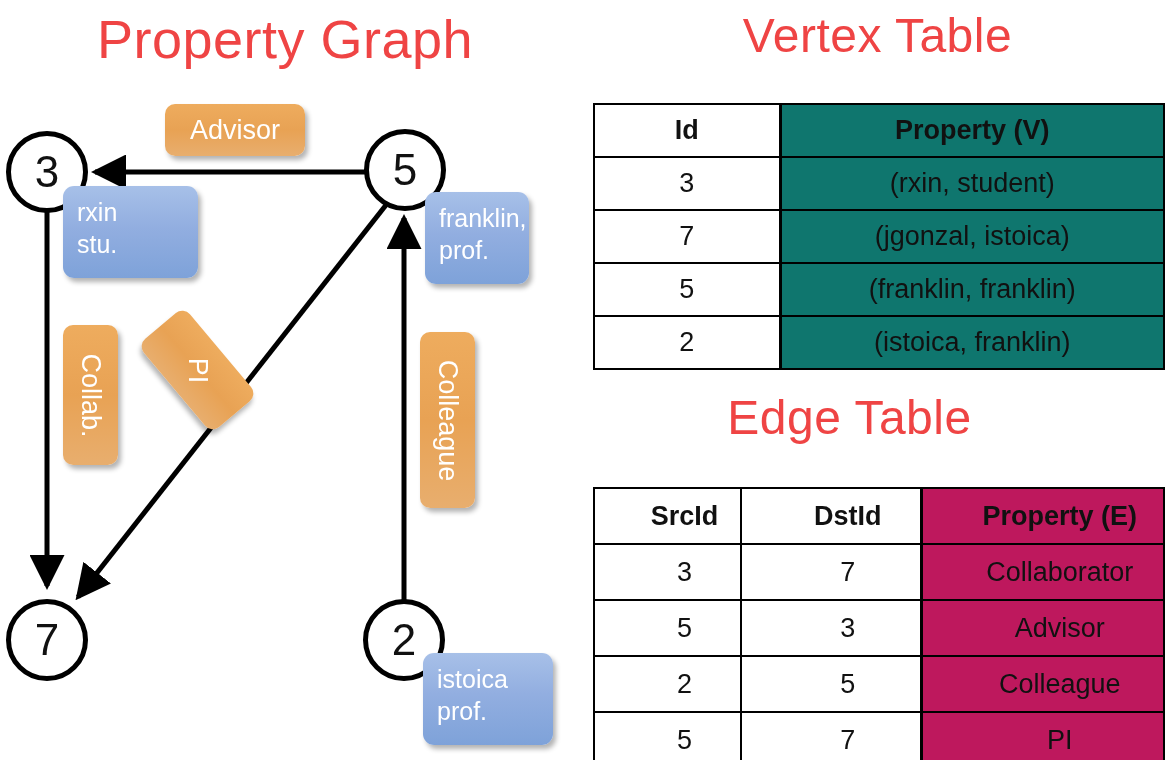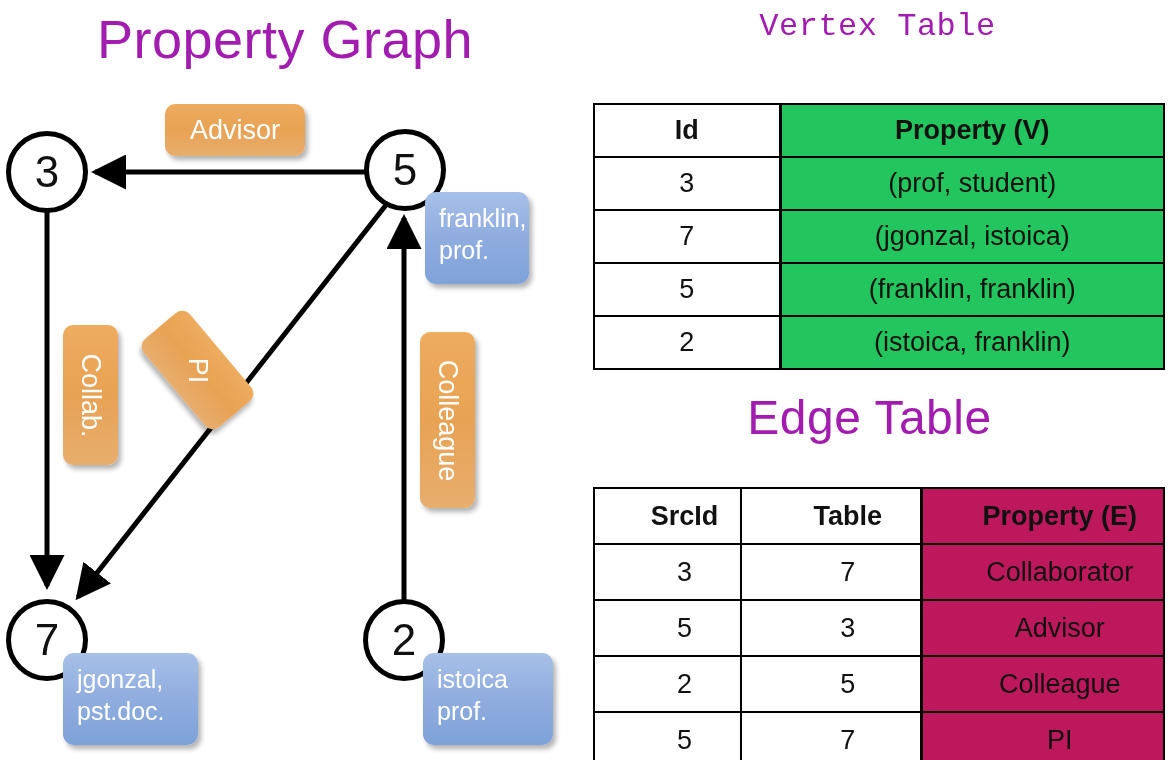"Property Graph" .big-title { color: #a21caf -> #ef4444 }
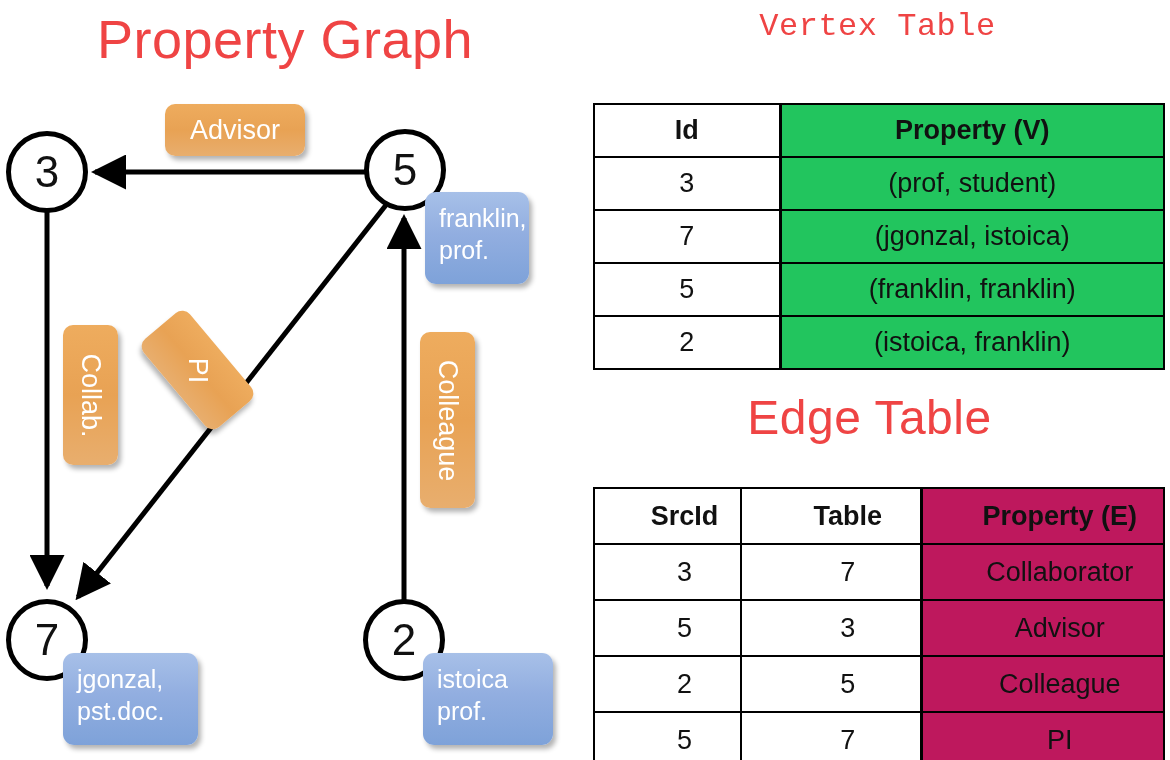"Vertex Table" #title-vertex-table { font-family: Liberation Mono, monospace -> none; font-size: 32px -> 48px }
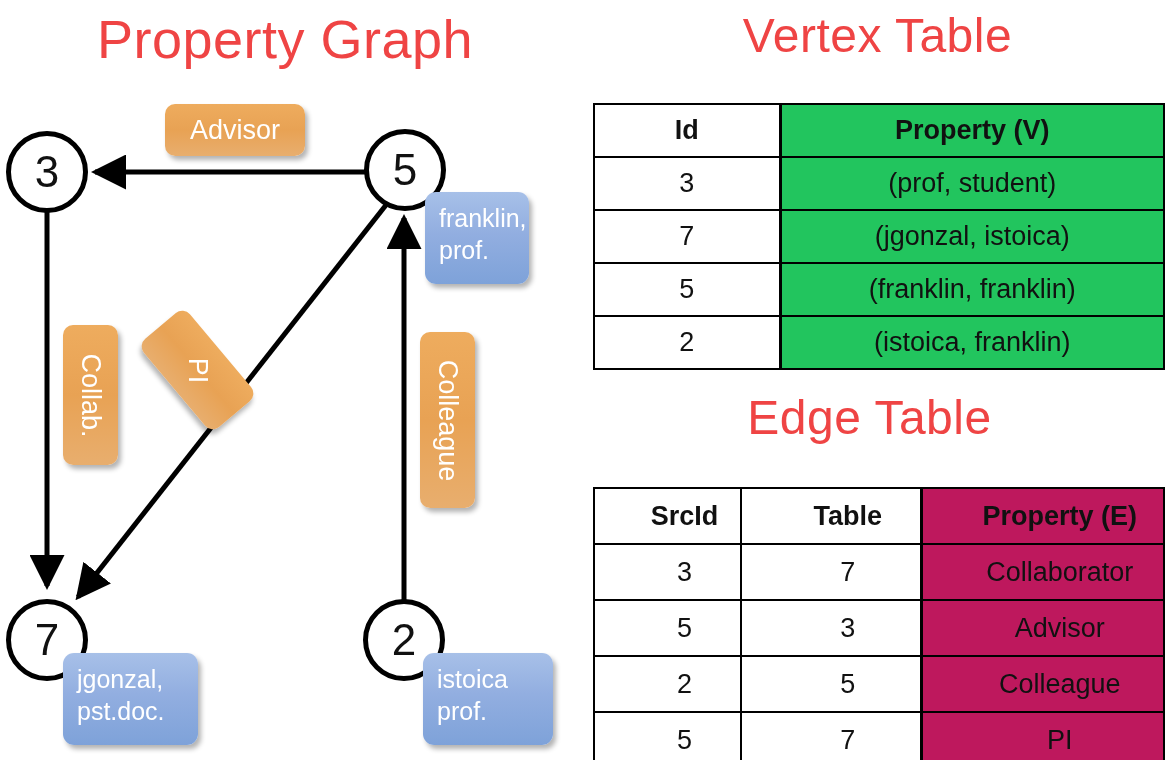"Property (V)" #vertex-table .cell-prop { background: #22c55e -> #0f766e }
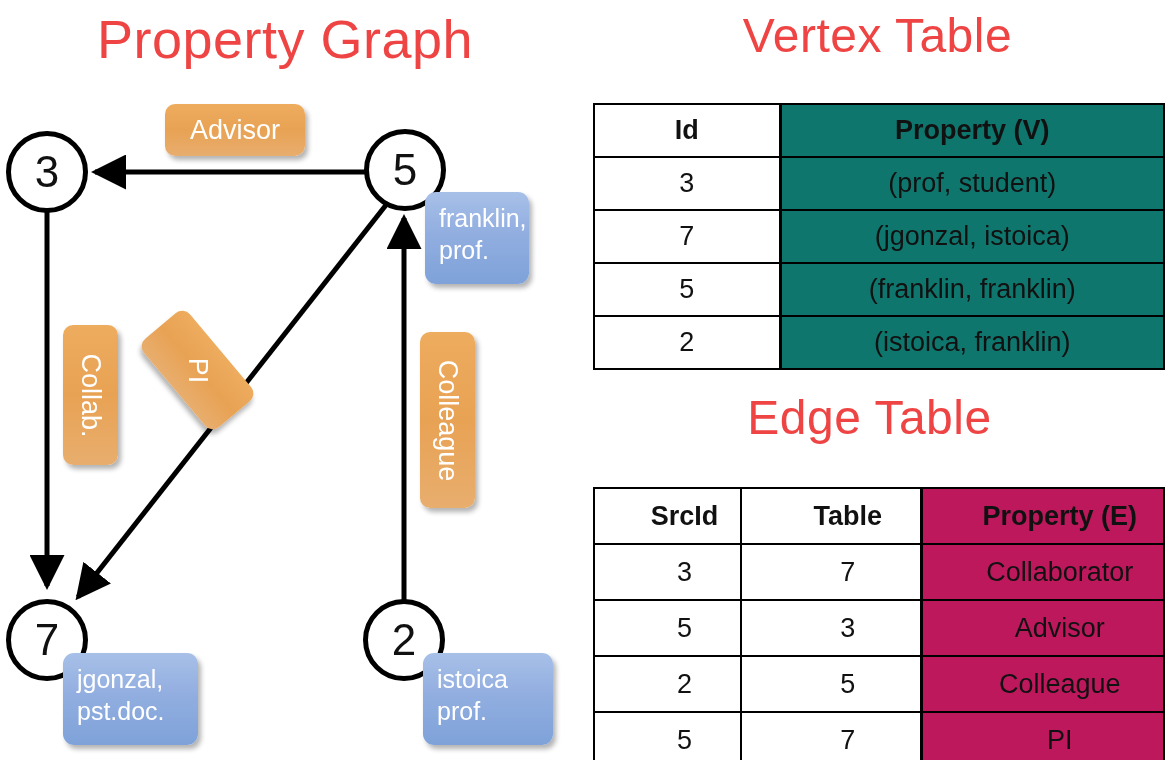"(prof, student)" td.cell-prop { text: prof -> rxin }
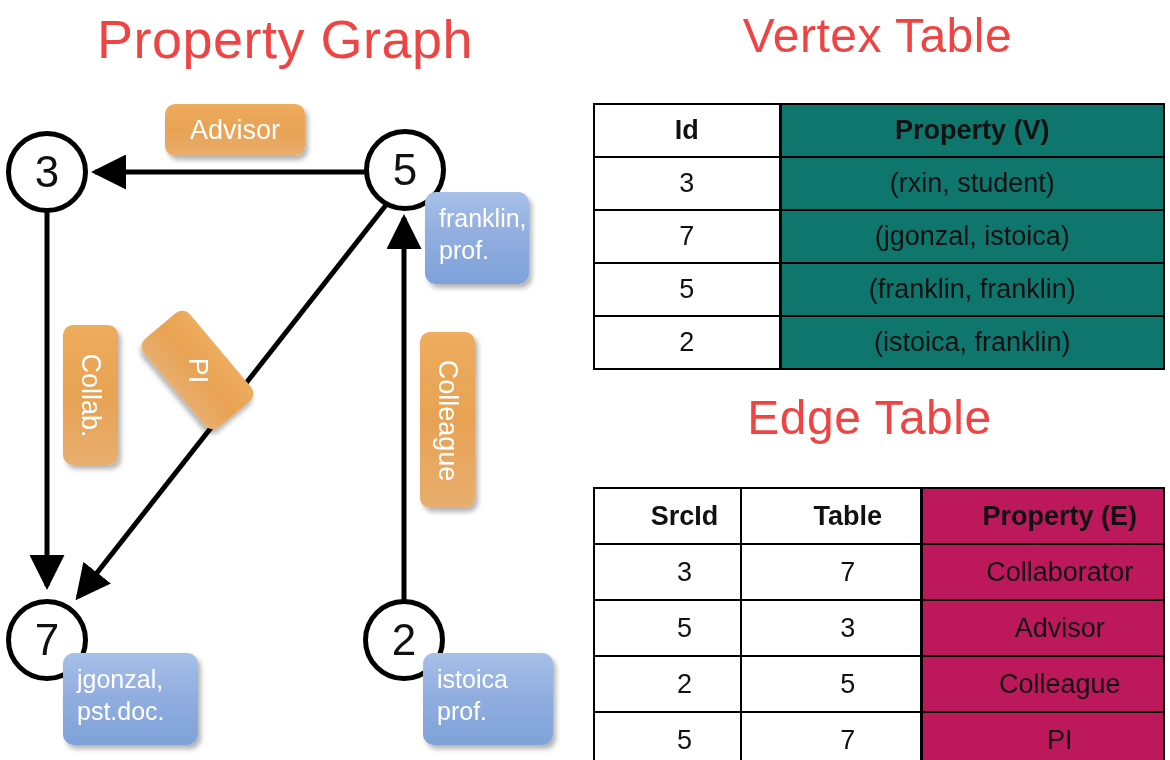"rxin" div.prop-box { html: none -> <div> <div>rxin</div> <div>stu.</div> </div> }
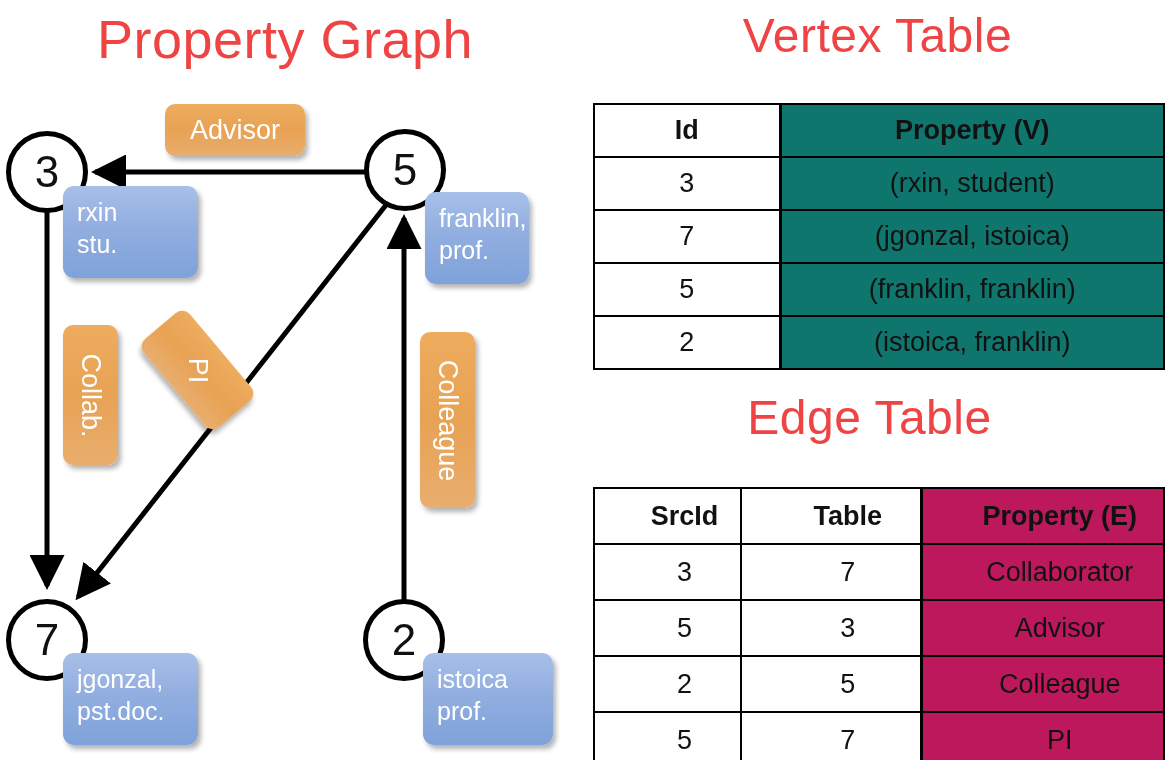"Edge Table" #title-edge-table { left: 577px -> 557px }
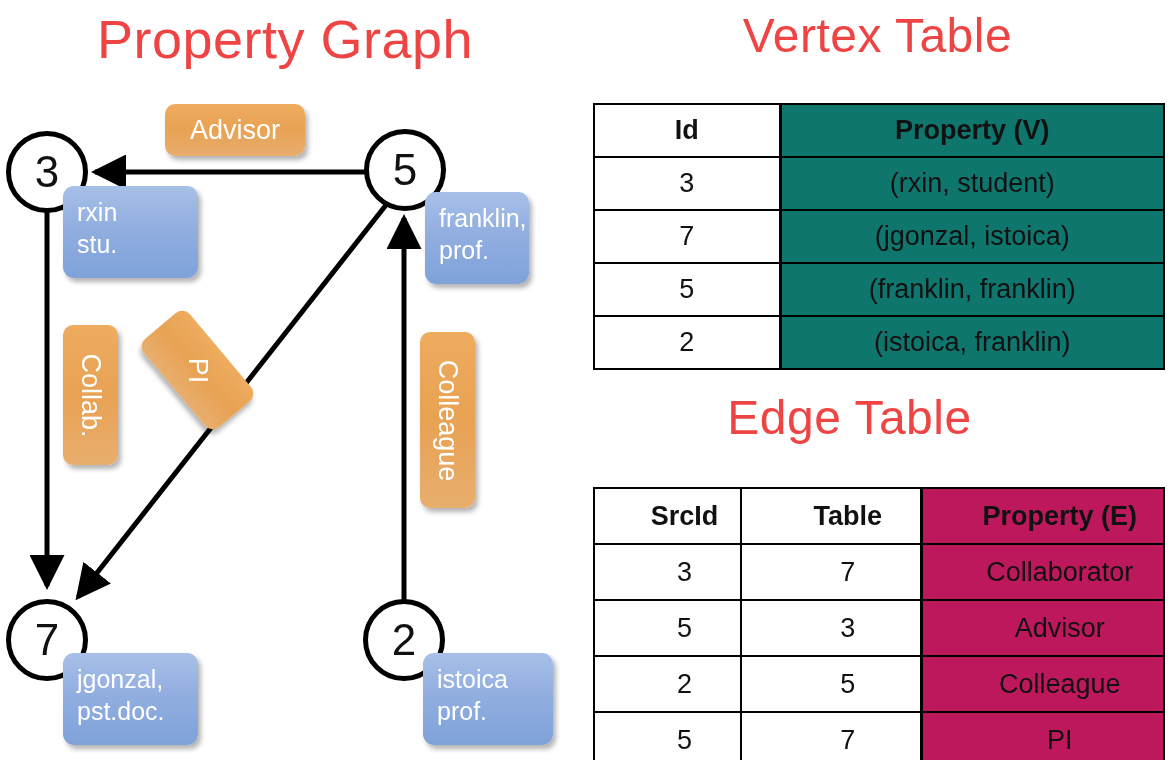"Table" th { text: Table -> DstId }
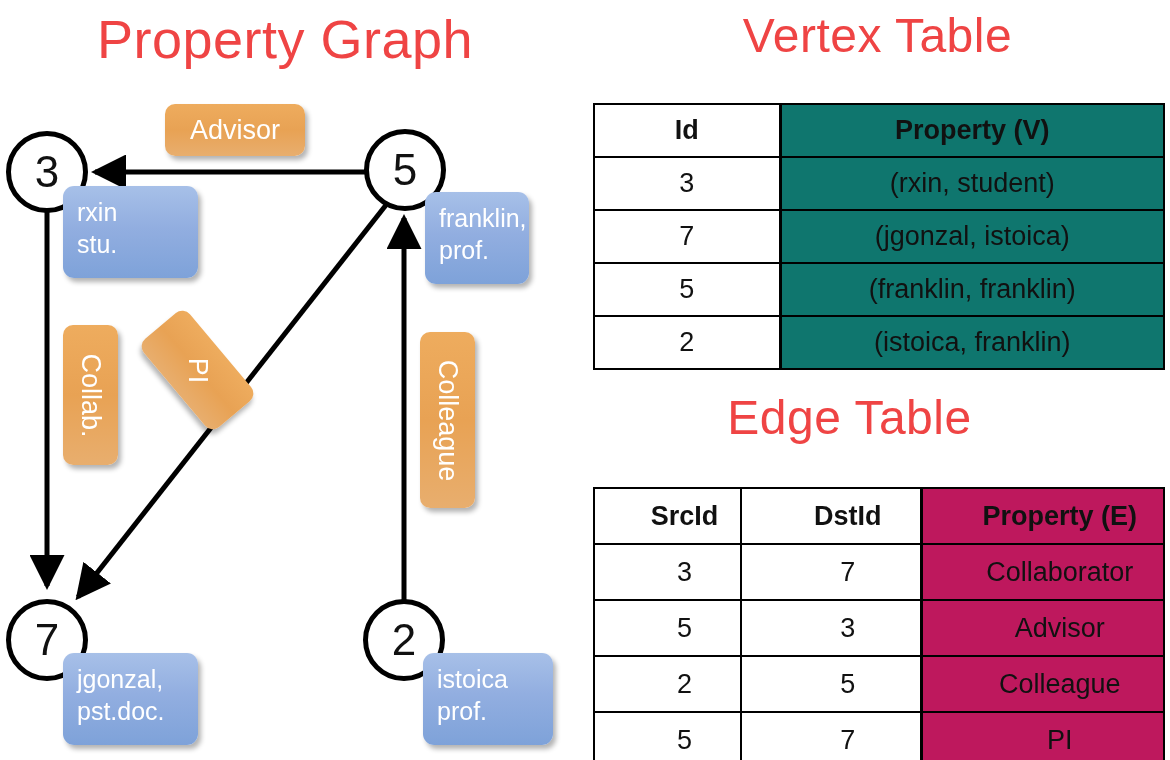"jgonzal," div.prop-box { html: <div> <div>jgonzal,</div> <div>pst.doc.</div> </div> -> none }
